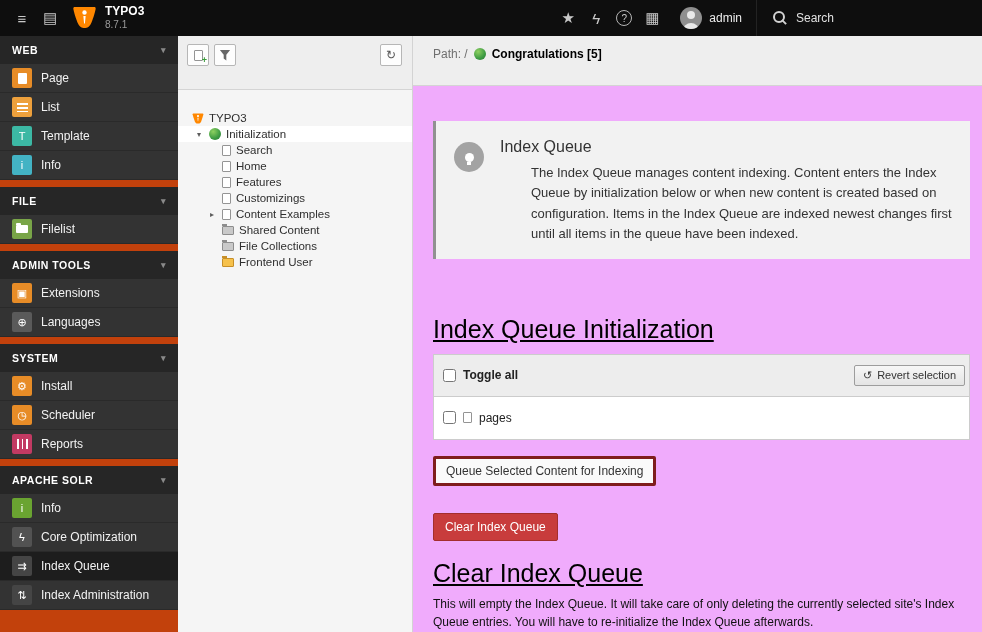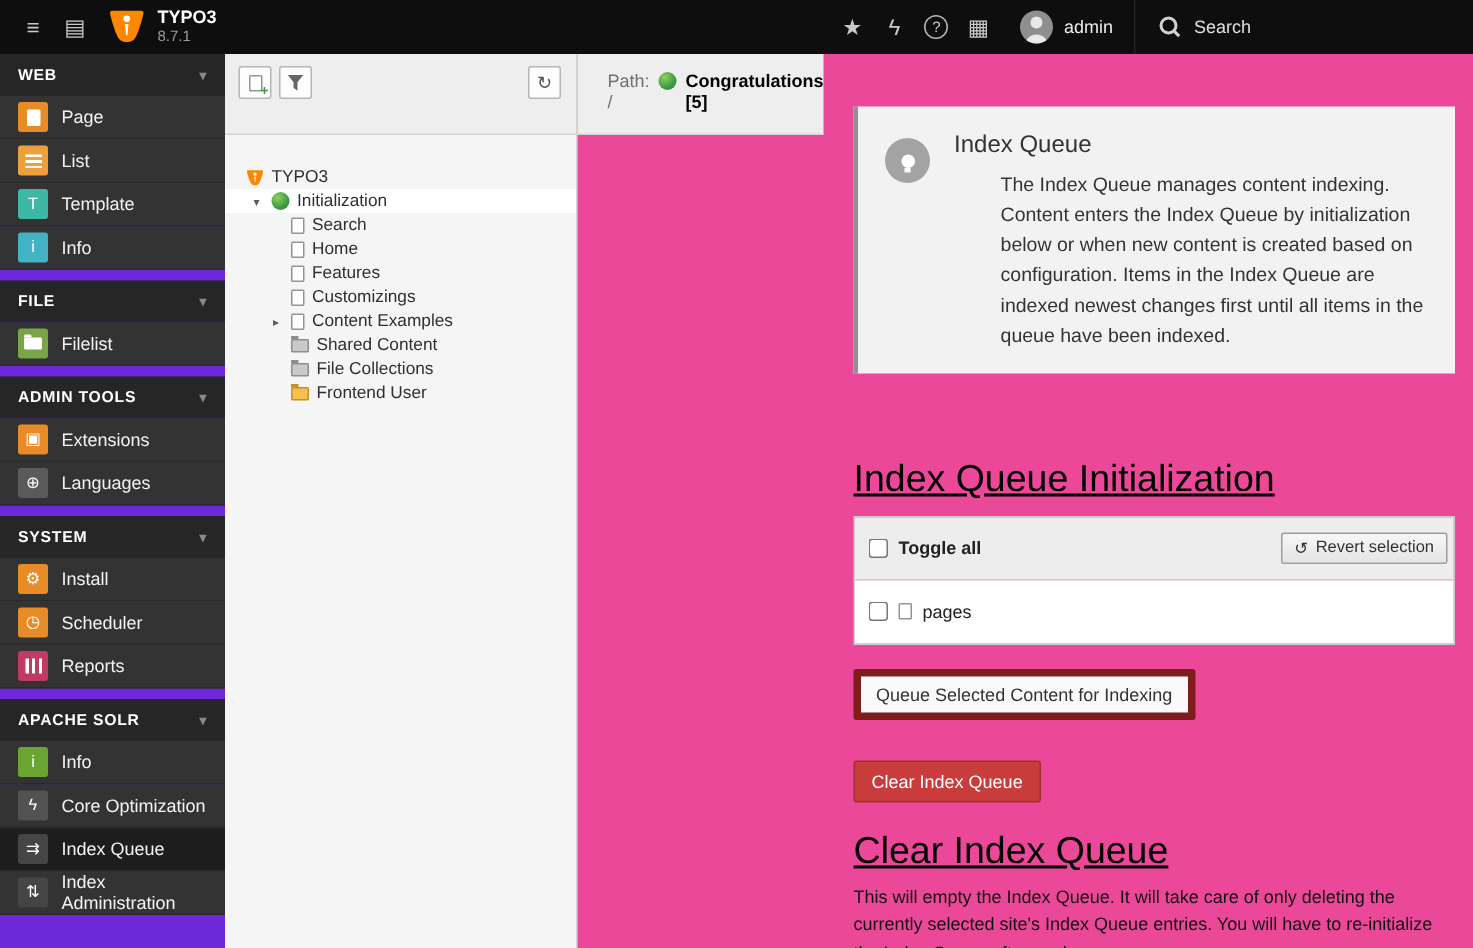"WEB" .modulemenu { background: #6d28d9 -> #c2410c; width: 150px -> 178px }
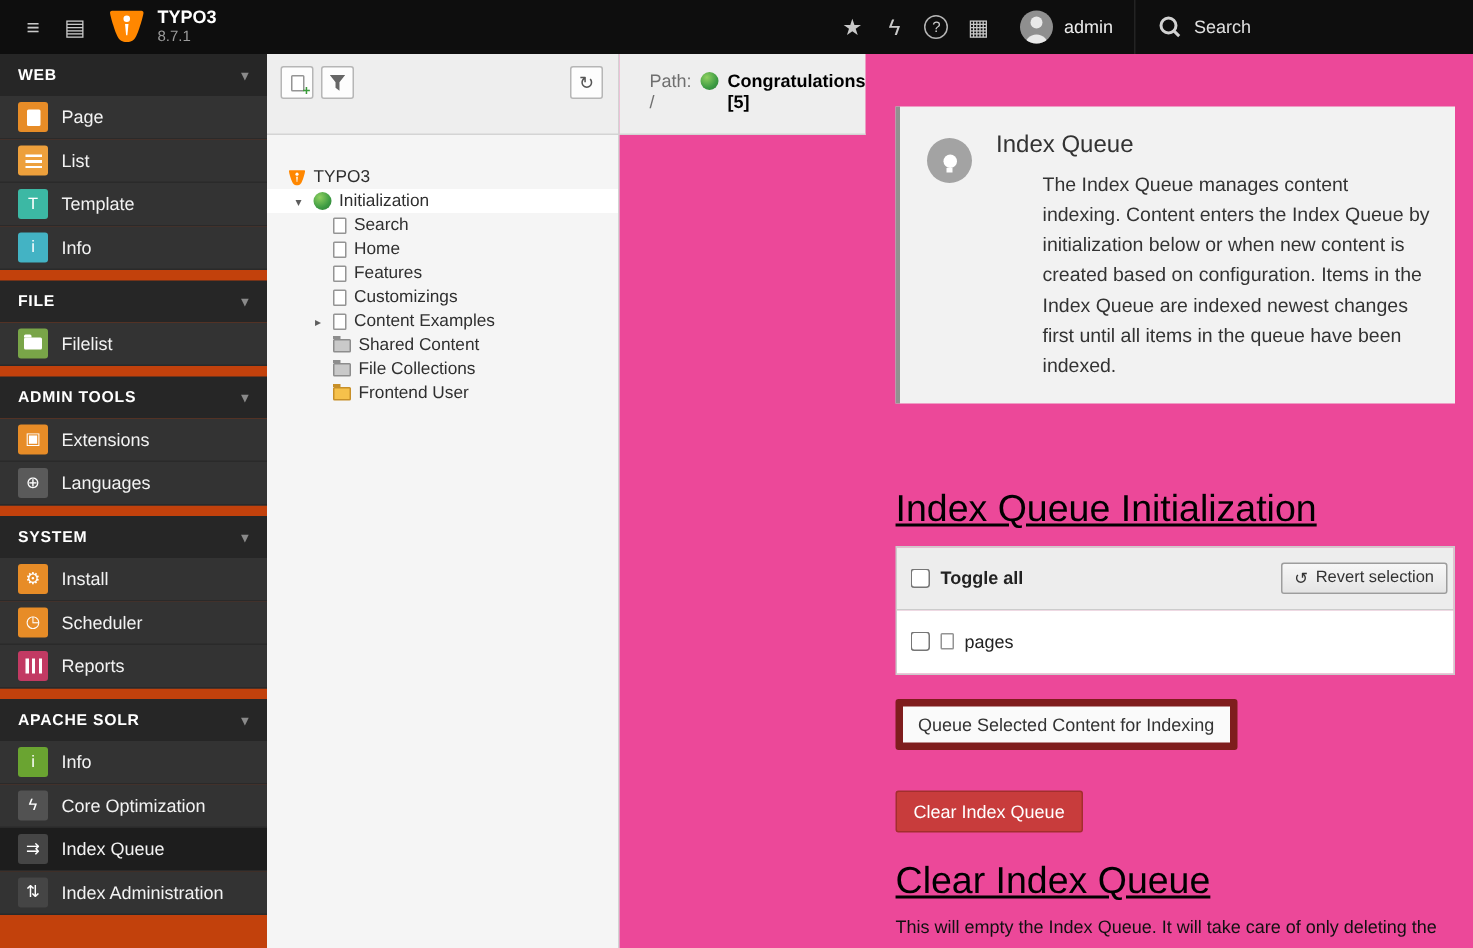"Path: /" .main { background: #ec4899 -> #f0abfc; flex-direction: row -> column }
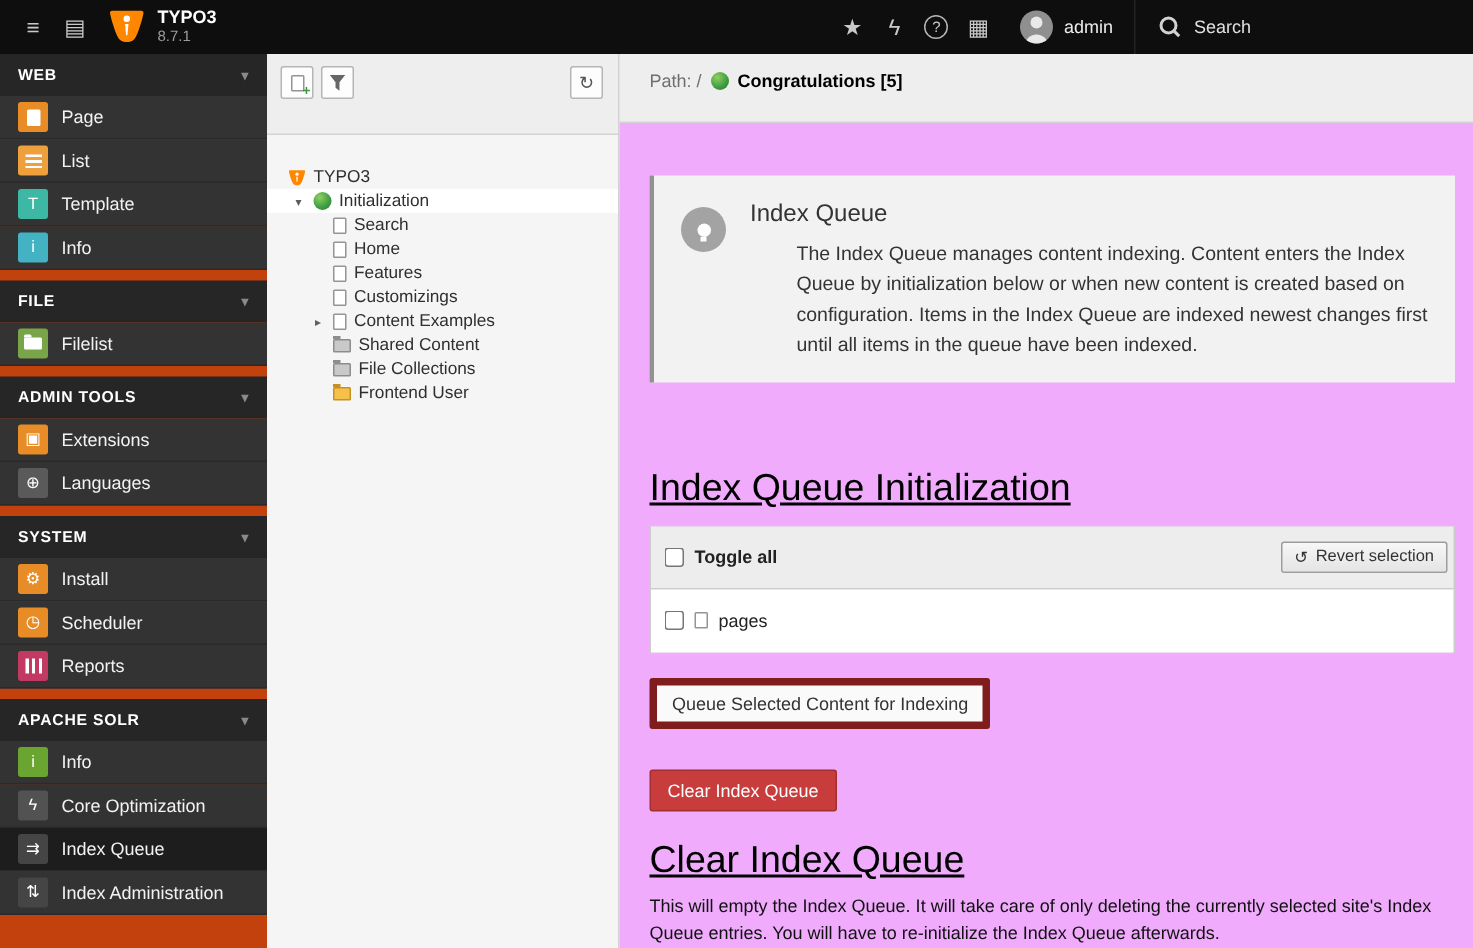"Queue Selected Content for Indexing" .btn-default { border: 5px solid #7f1d1d -> 3px solid #7f1d1d }
